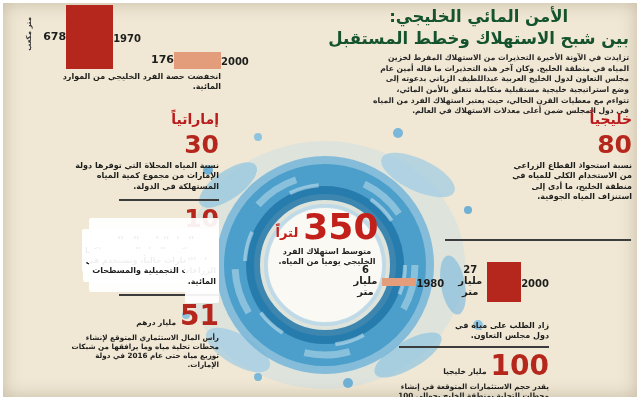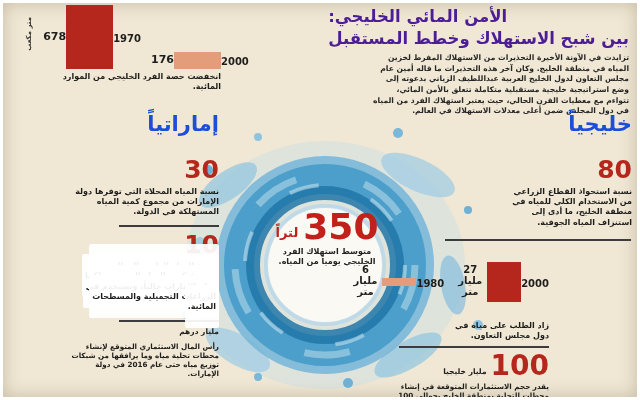"الأمن المائي الخليجي:" .title { color: #4c1d95 -> #14532d; text-align: left -> center }
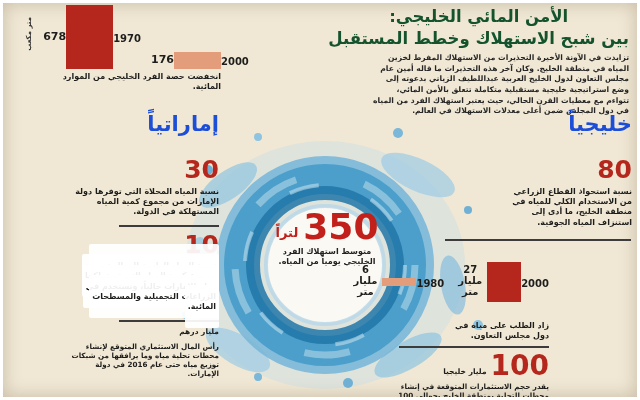"إماراتياً" .colhead { color: #1d4ed8 -> #b91c1c; font-size: 21px -> 14px; margin-bottom: 20px -> 3px }
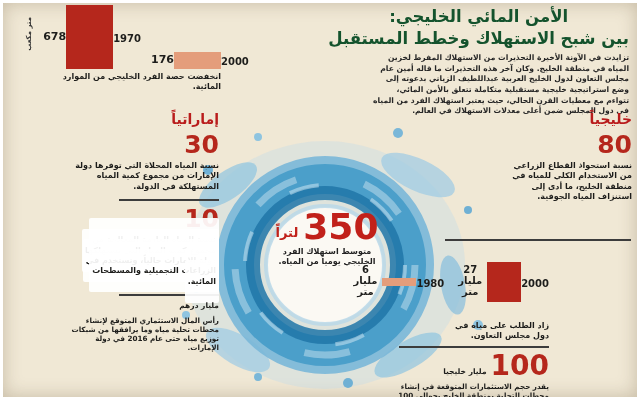"51" div.statnum { html: none -> <div>51</div> }
